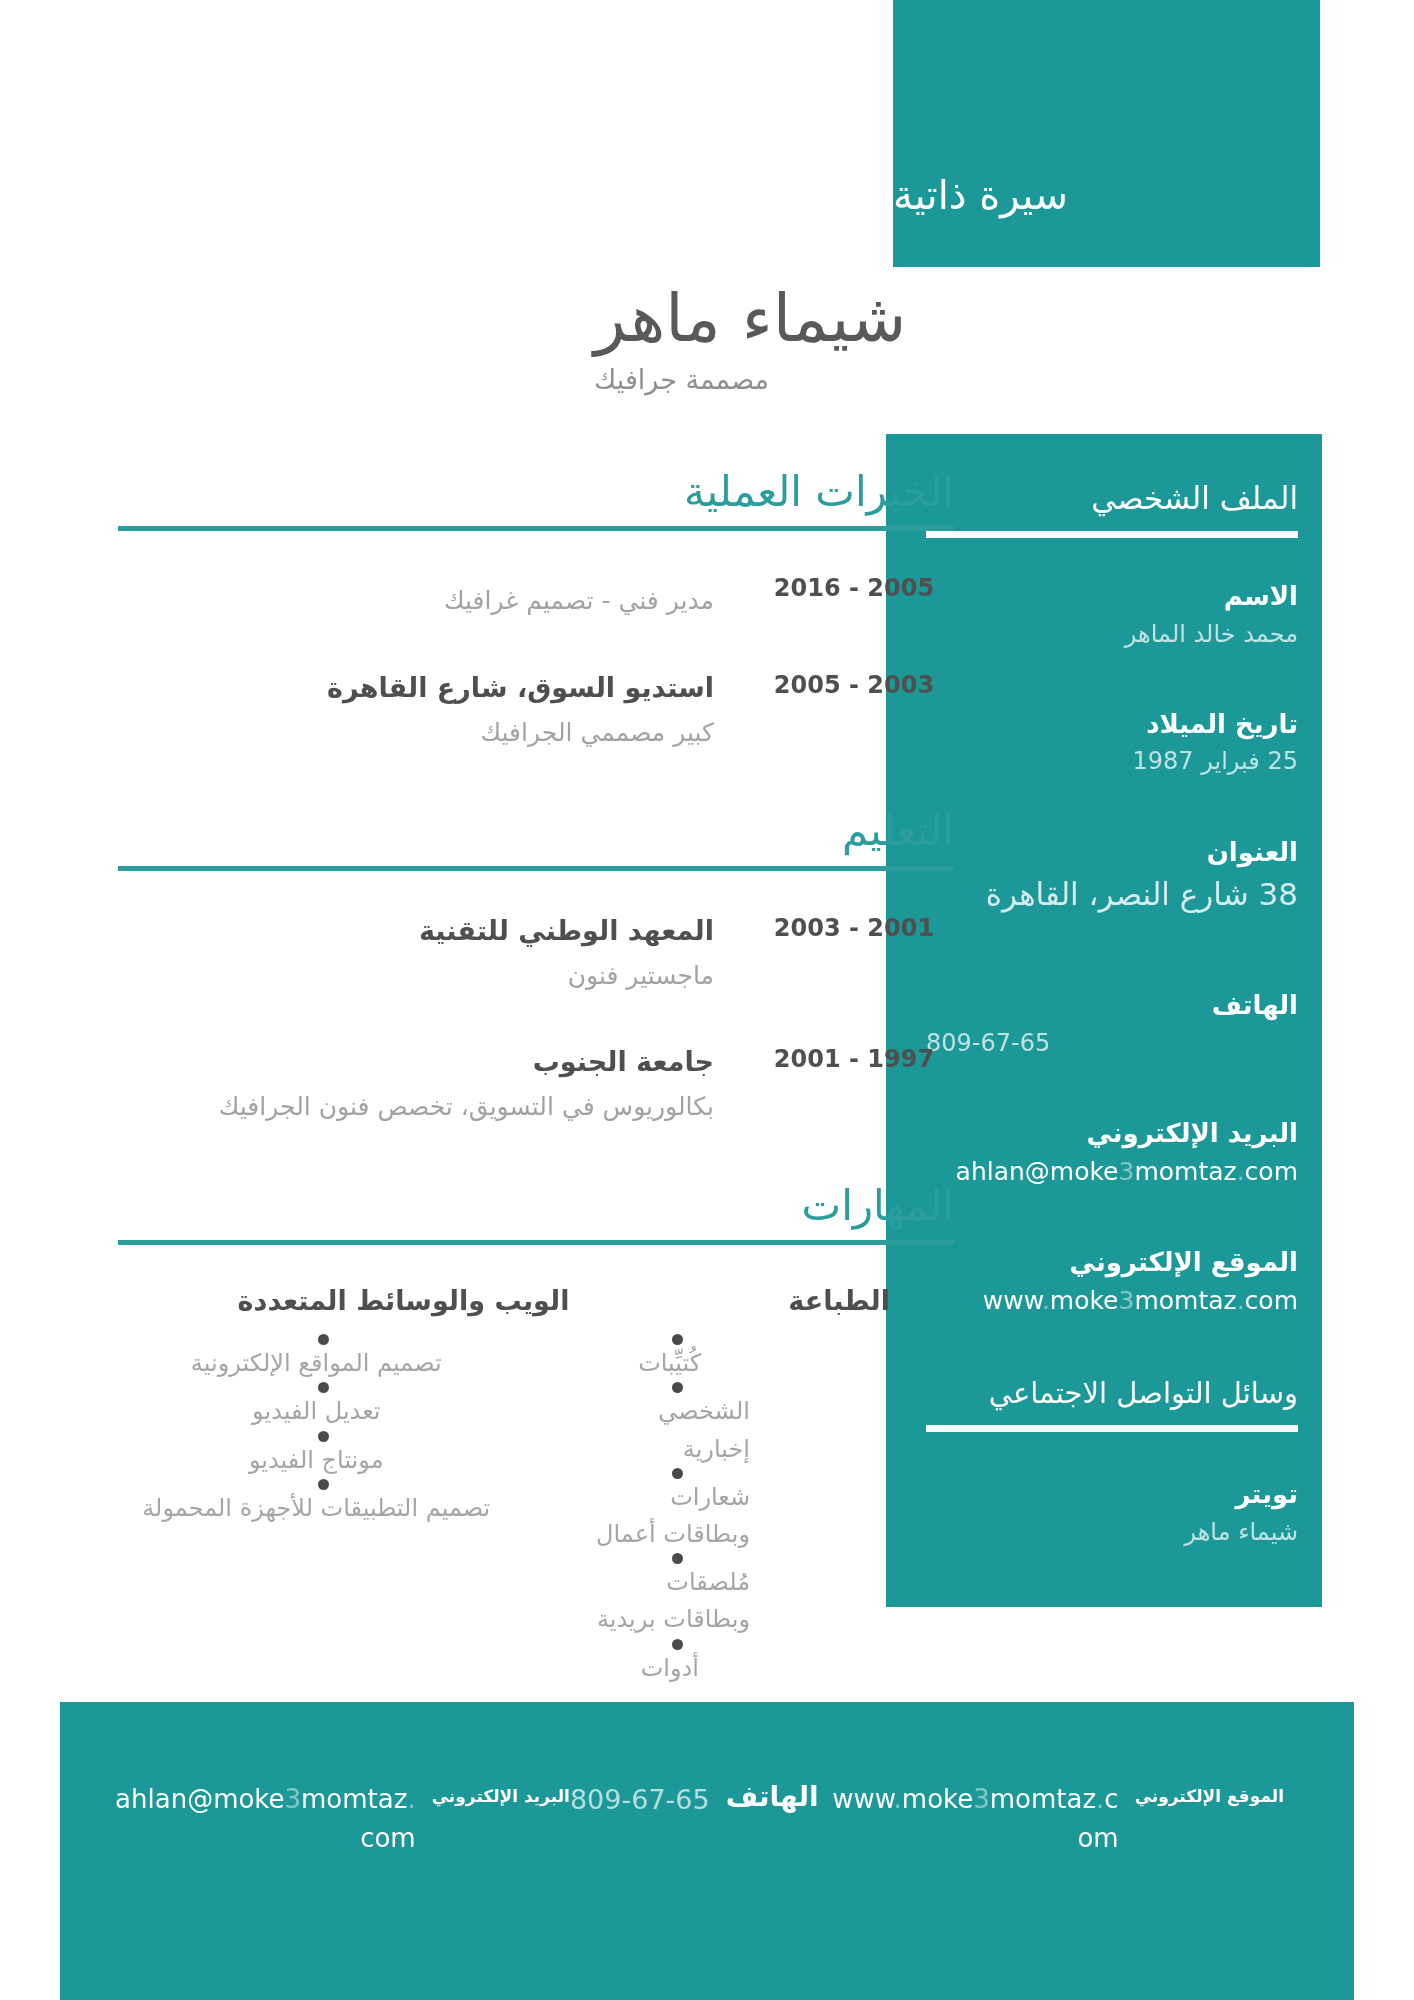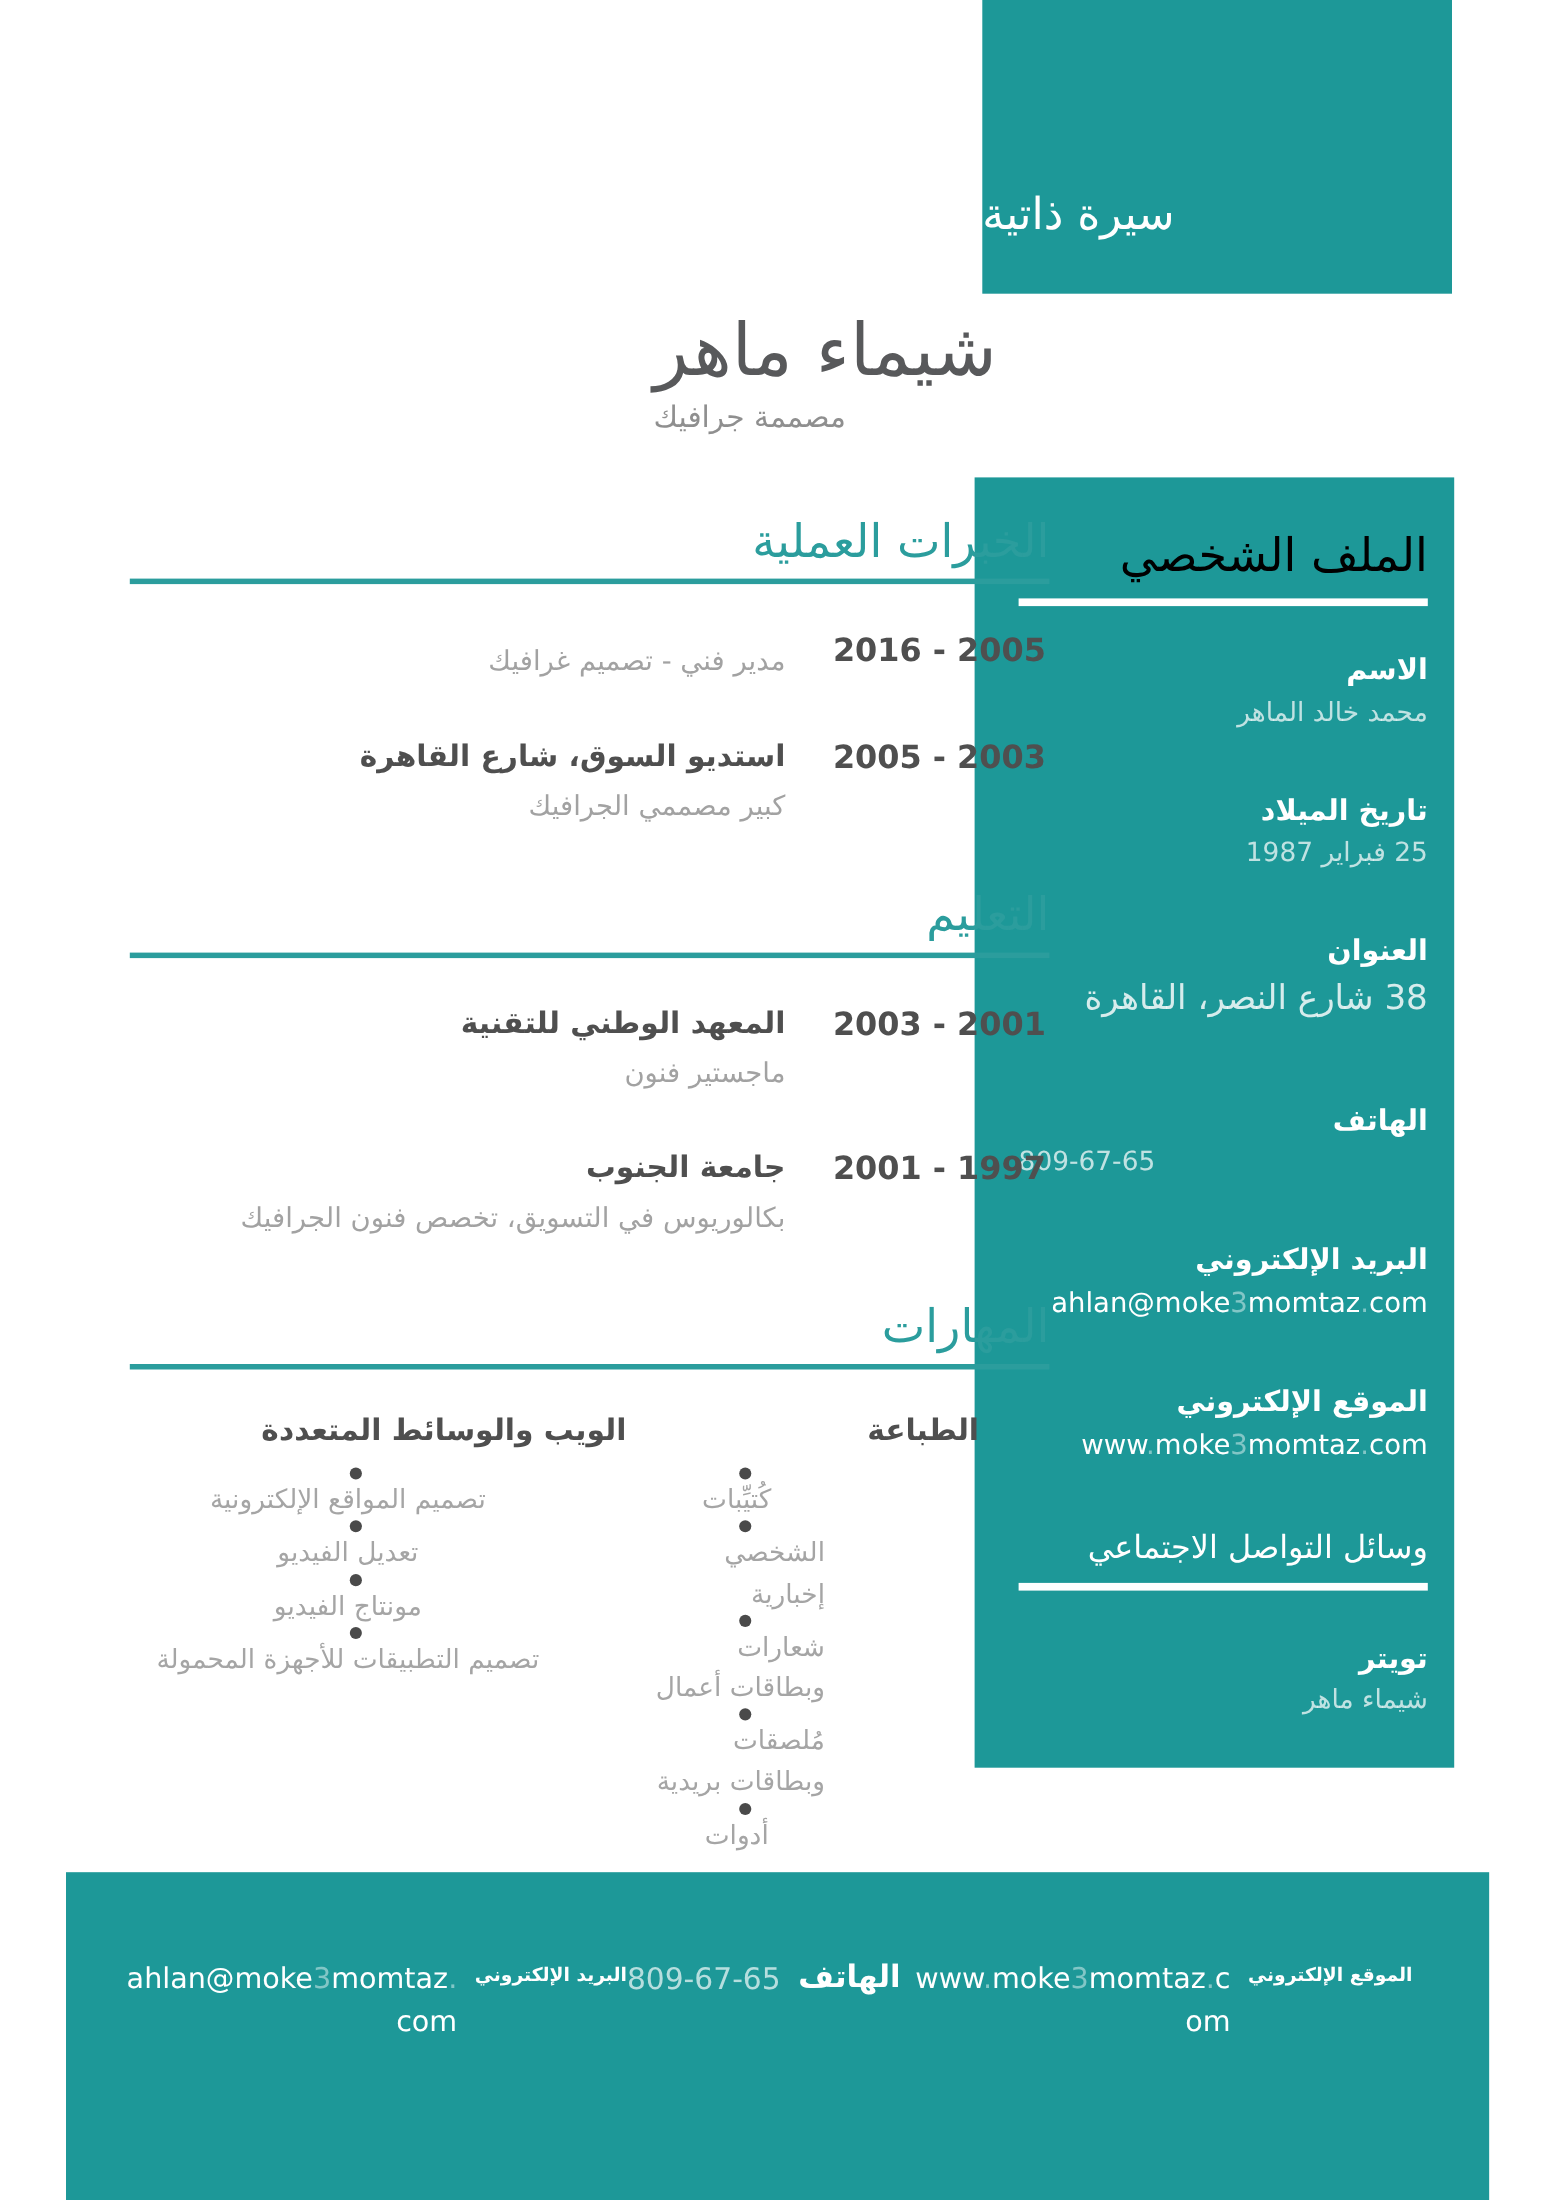"الملف الشخصي" .side-heading { color: #000000 -> #ffffff; font-size: 42px -> 31px }
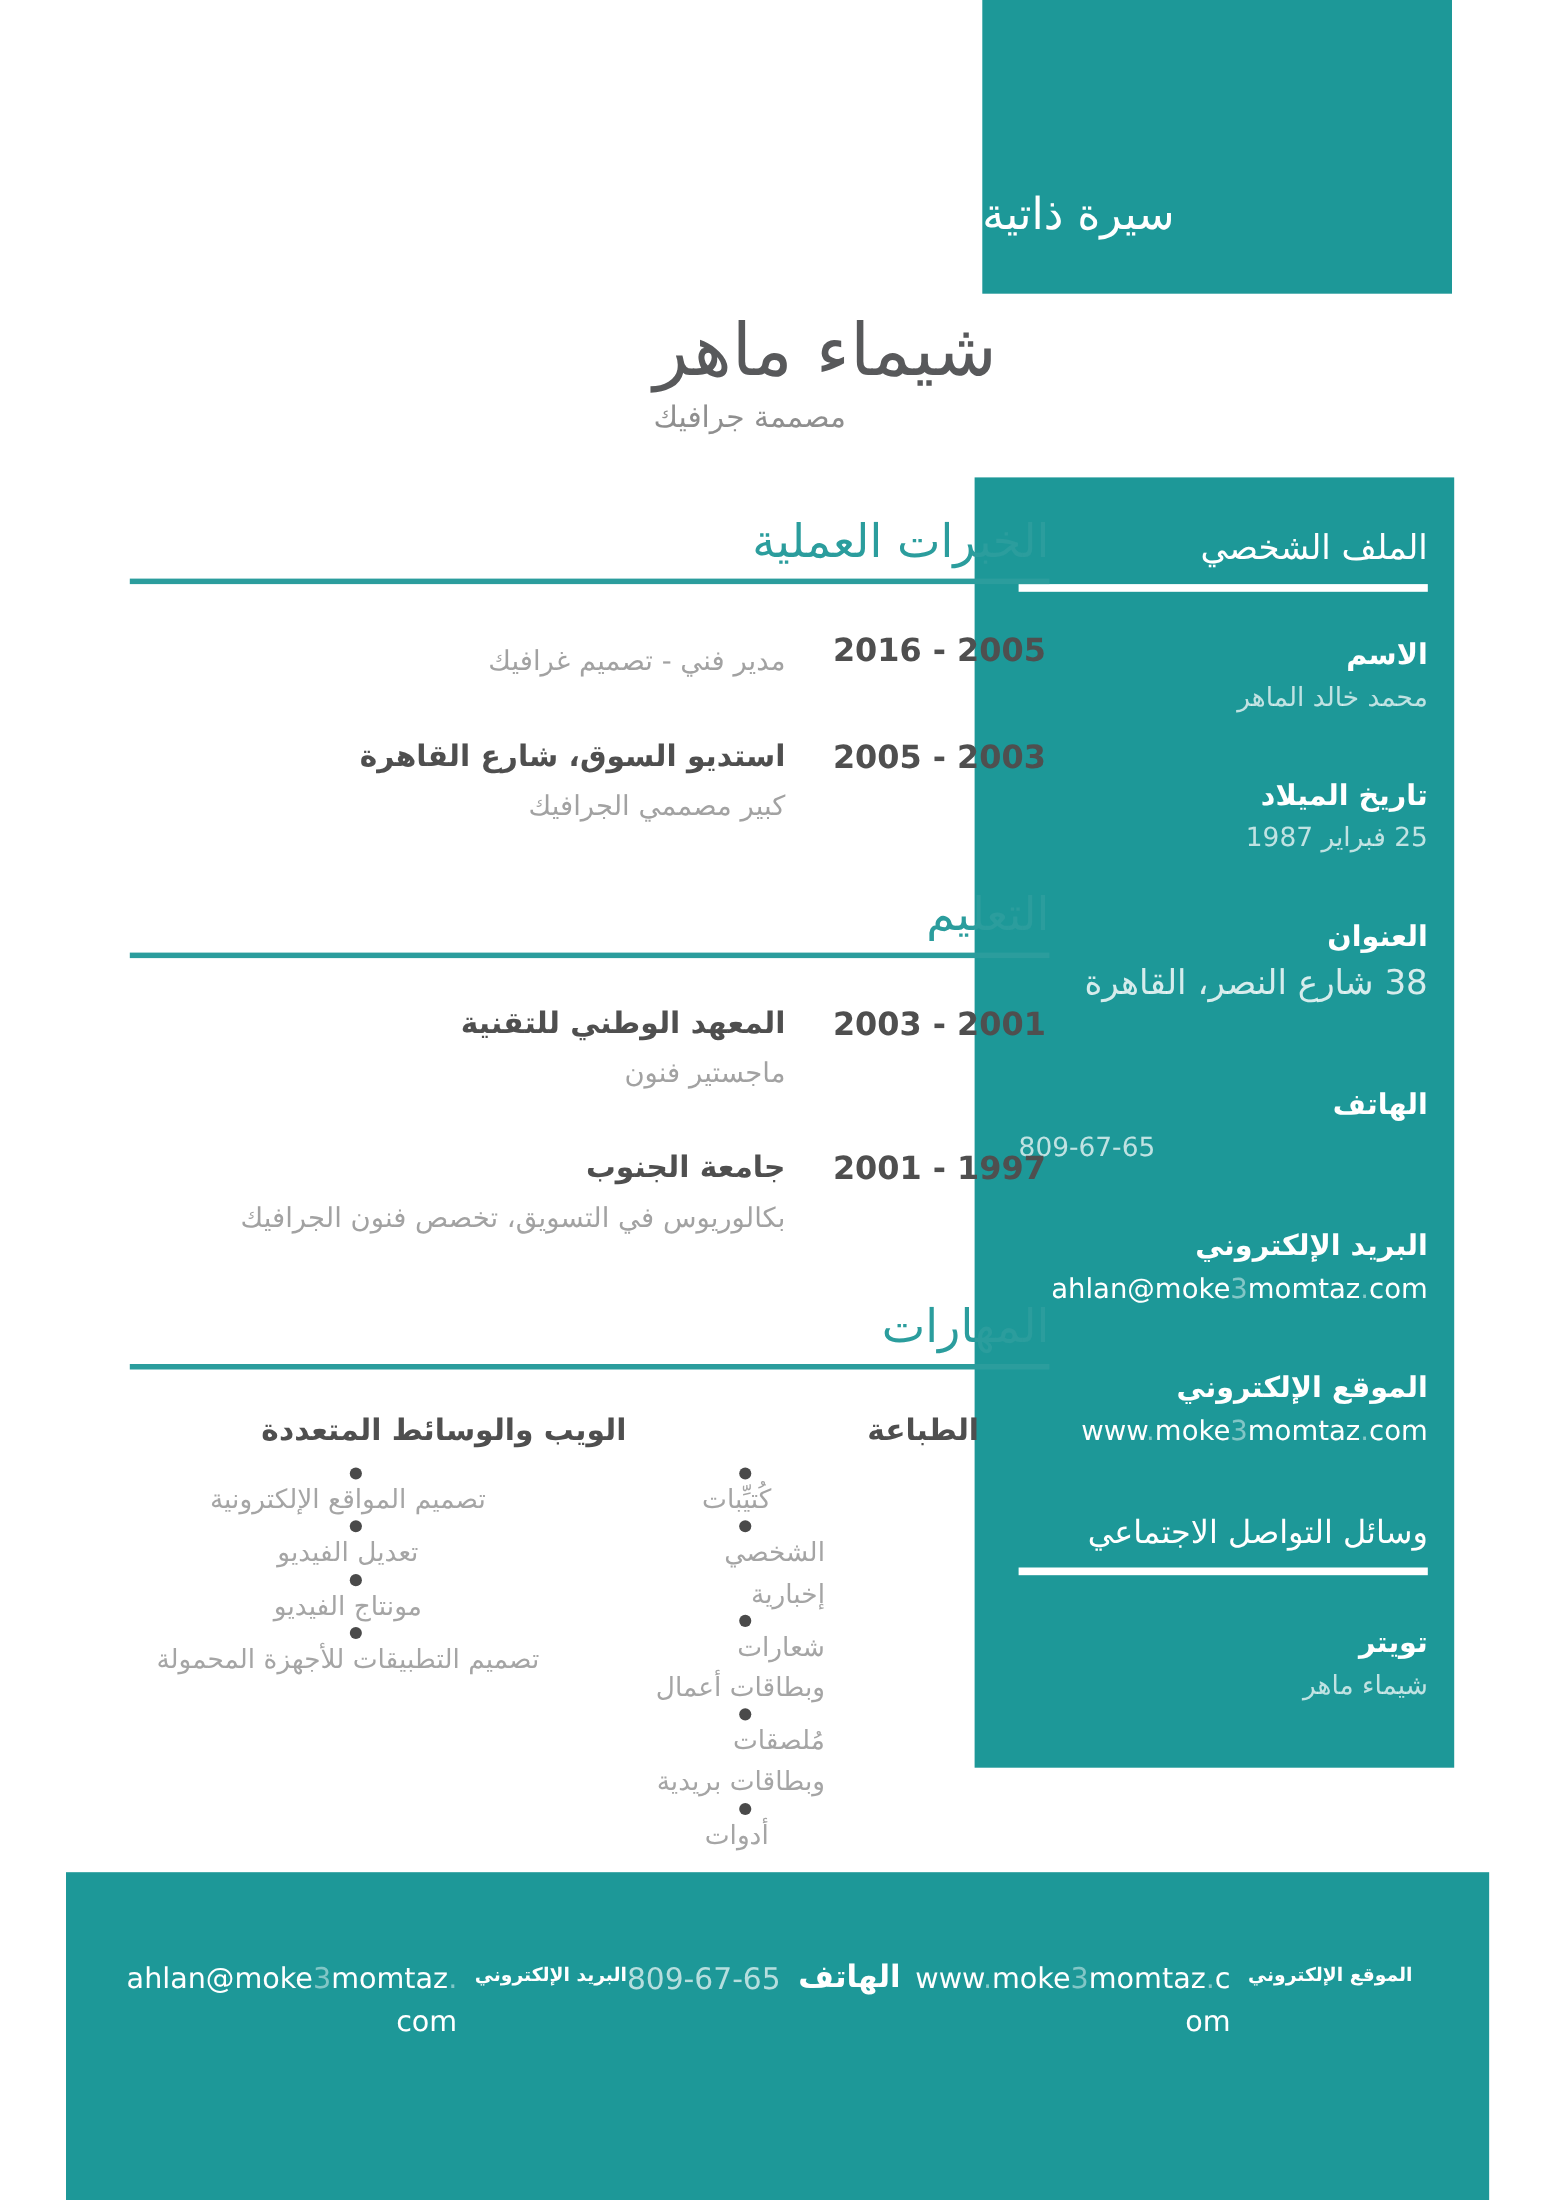"2016 - 2005" .entry-dates { font-size: 29px -> 24px }
